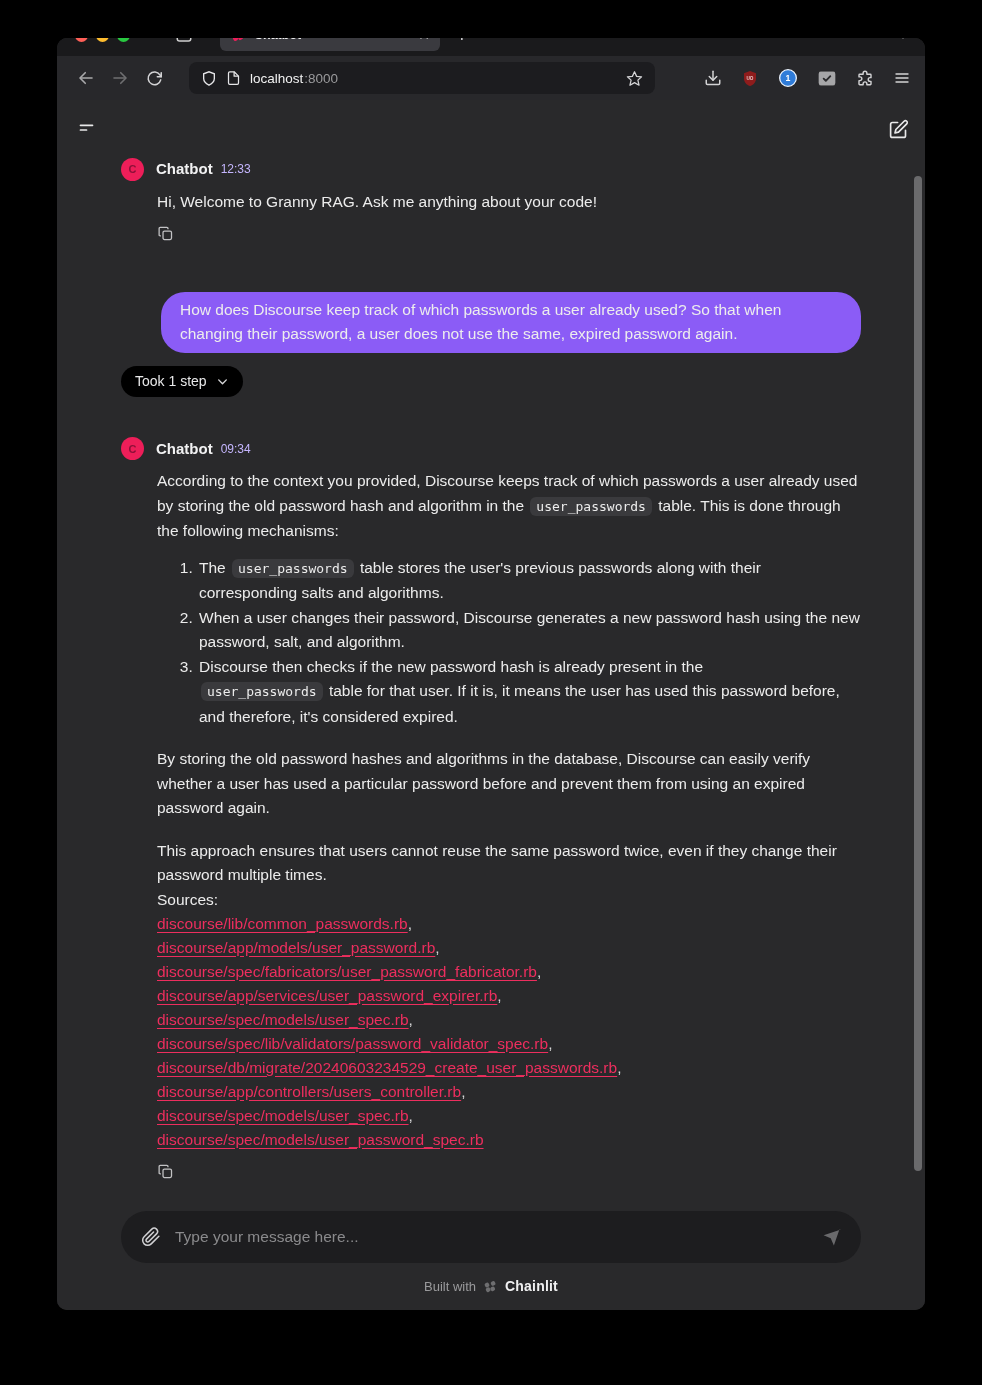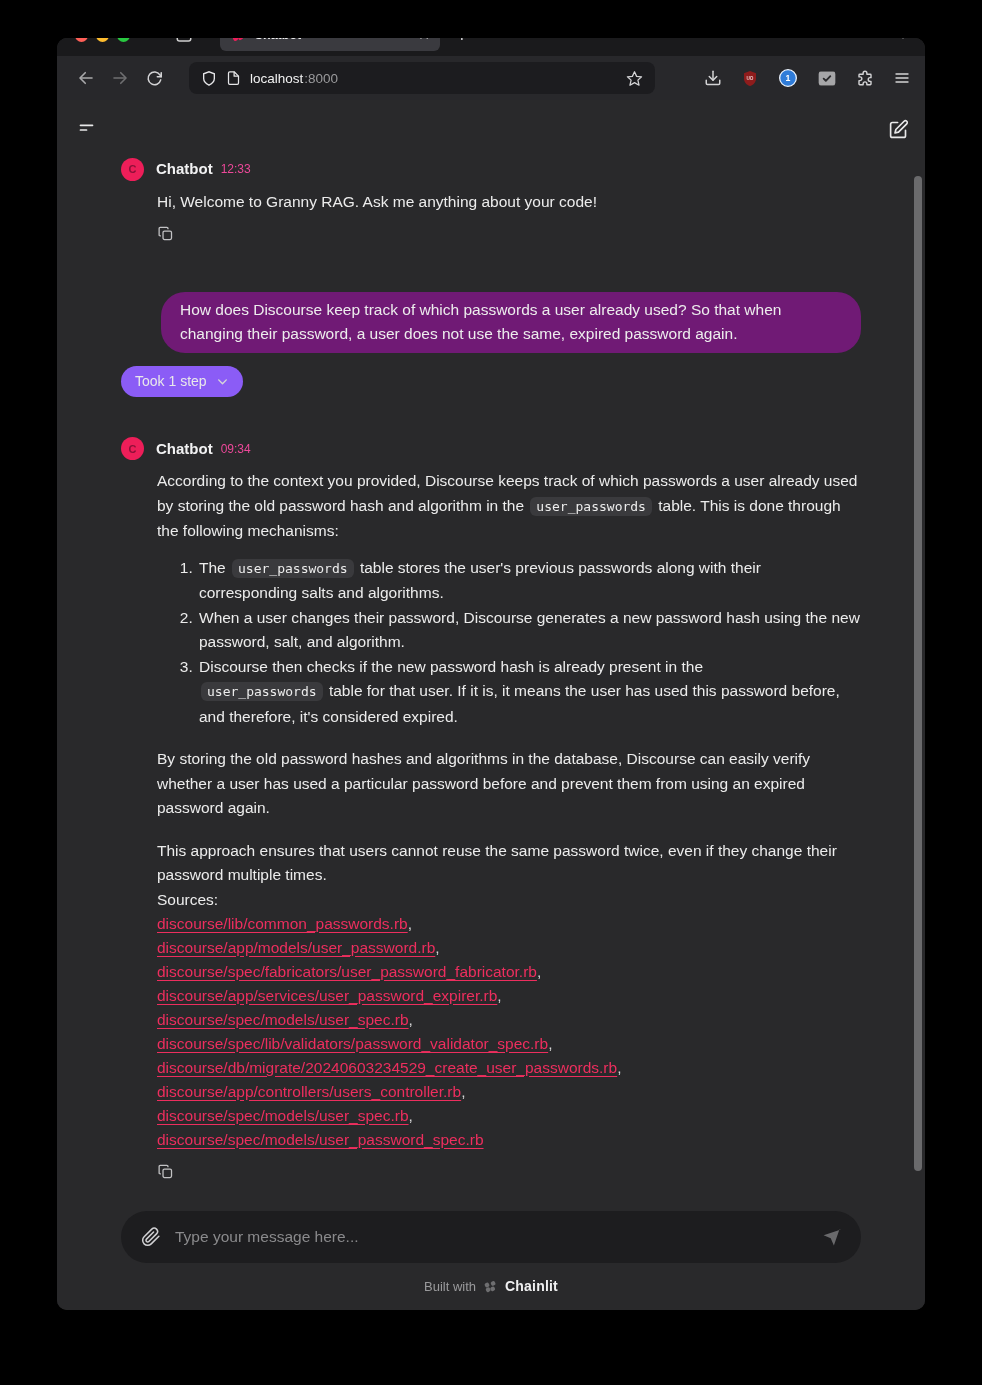"12:33" .tstamp { color: #ec4899 -> #c4b5fd }
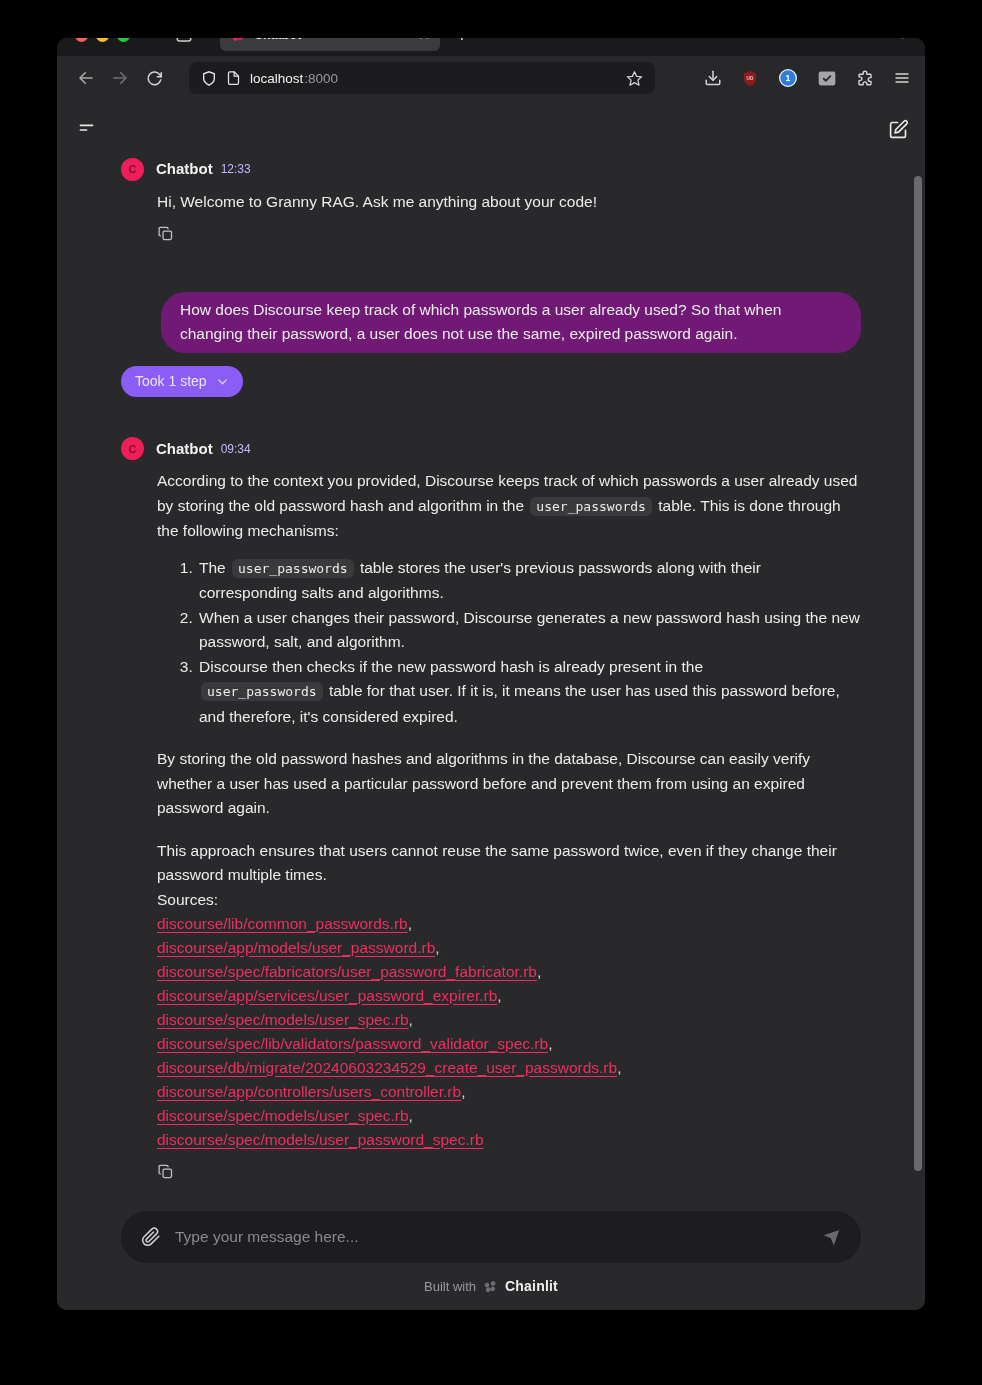"How does Discourse keep track" .user-bubble { background: #701a75 -> #8b5cf6 }
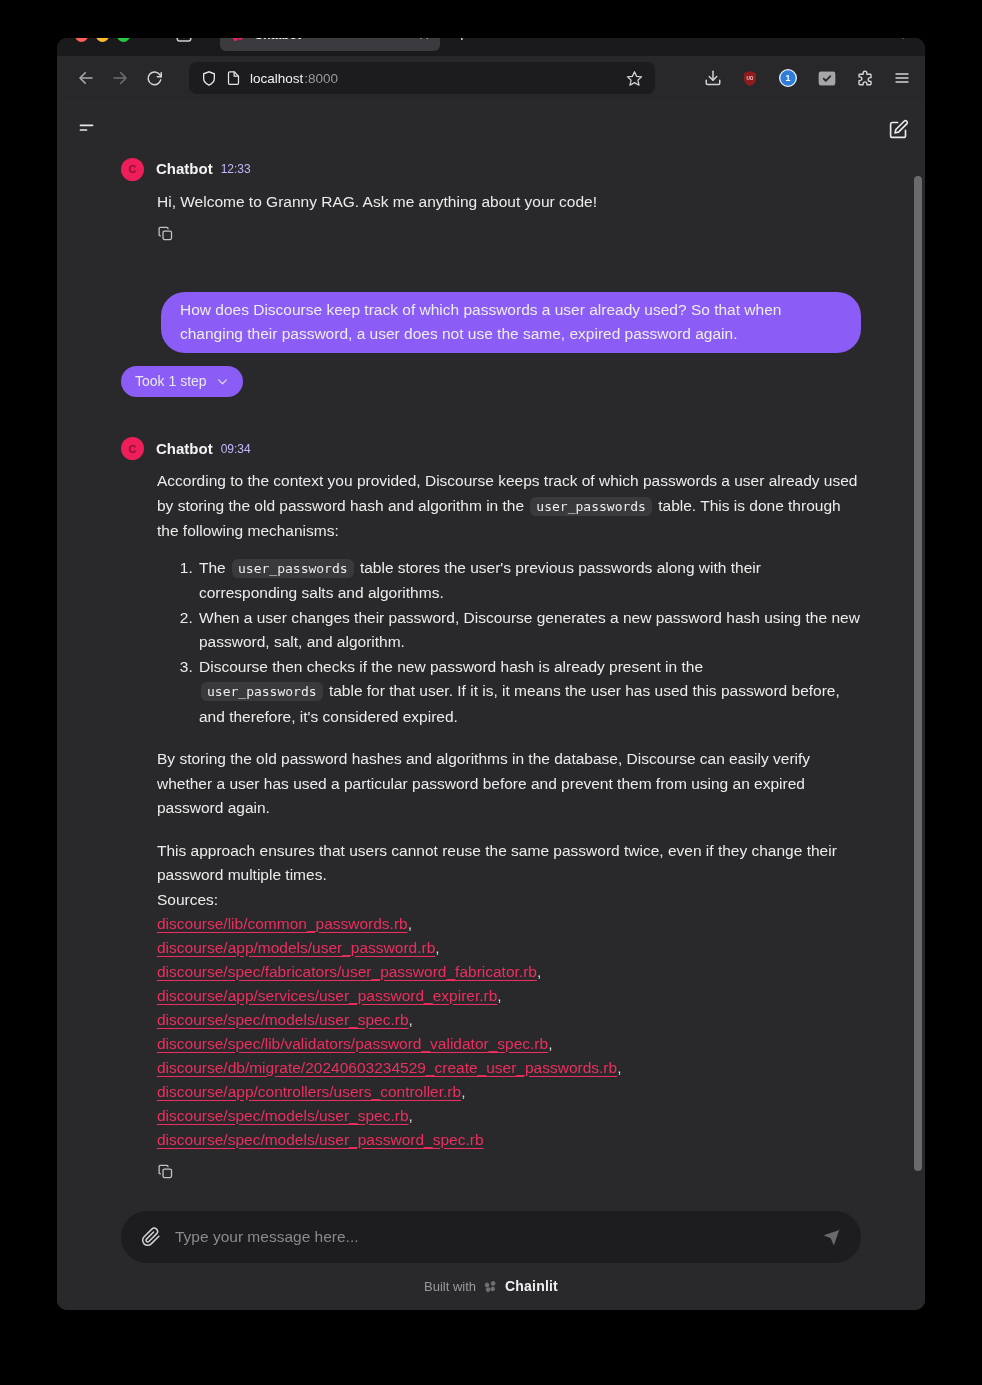"Took 1 step" .step-pill { background: #8b5cf6 -> #000000 }
